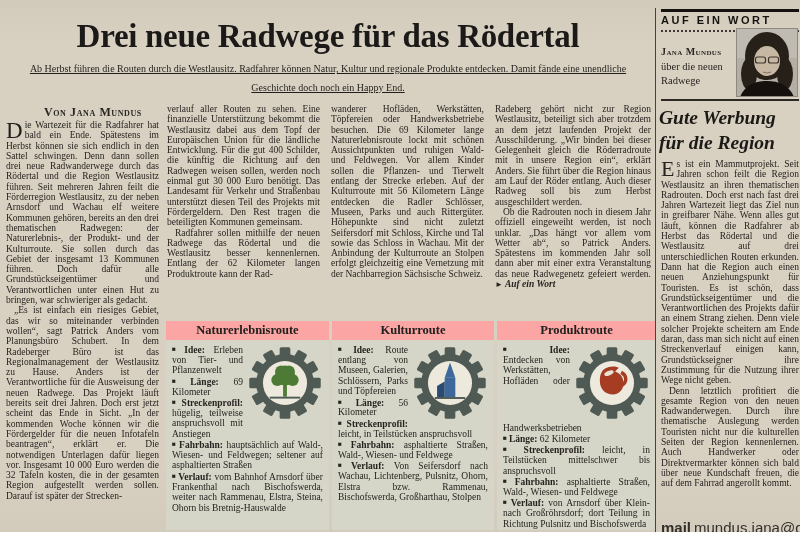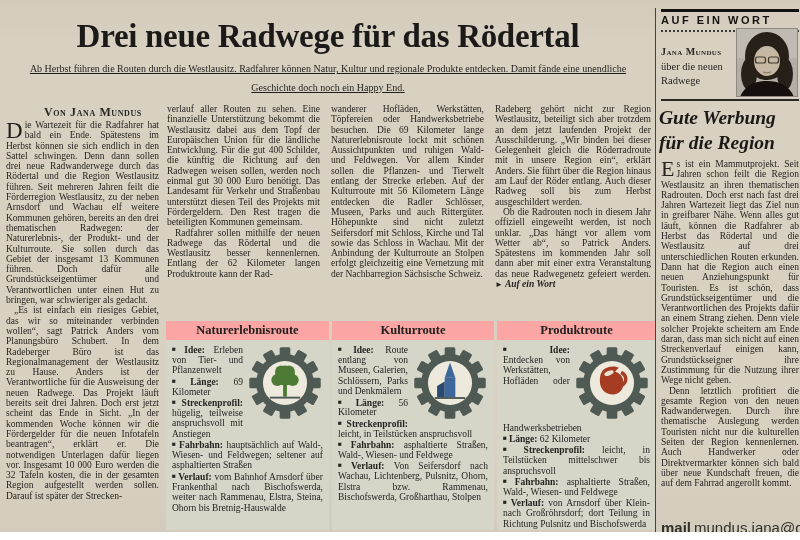"Route entlang von Museen, Galerien," span { text: Denkmälern -> Töpfereien }
